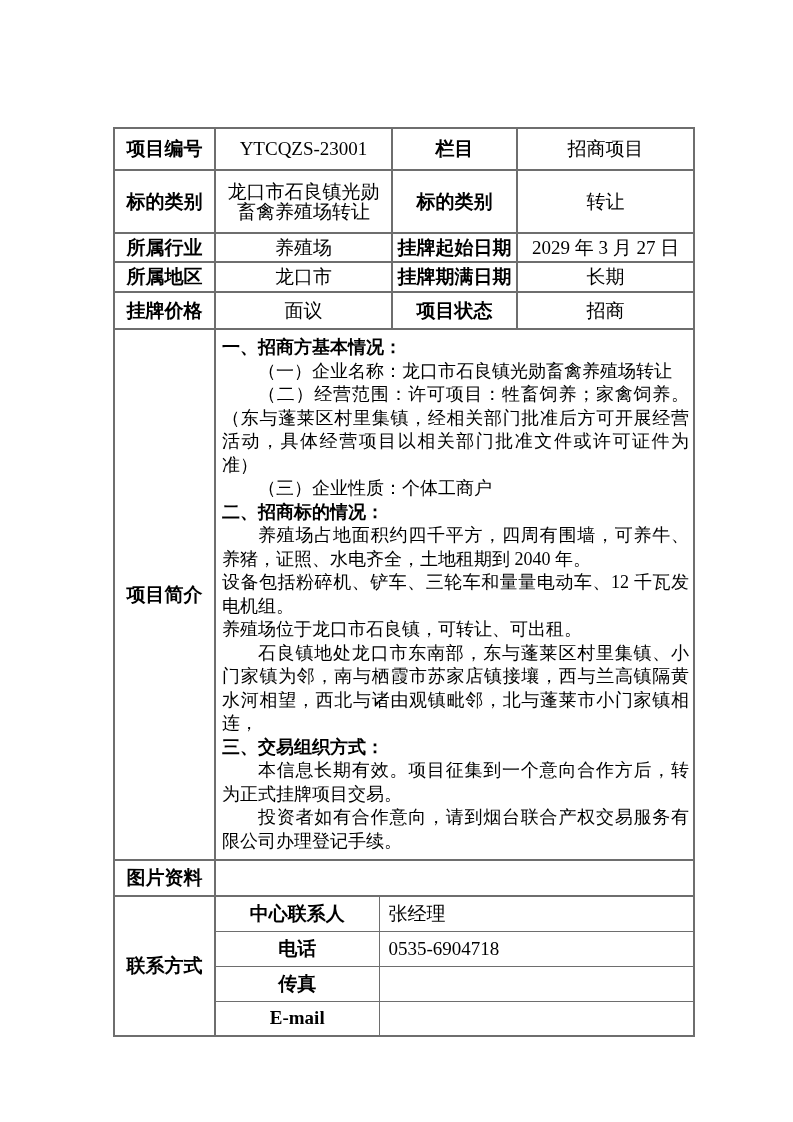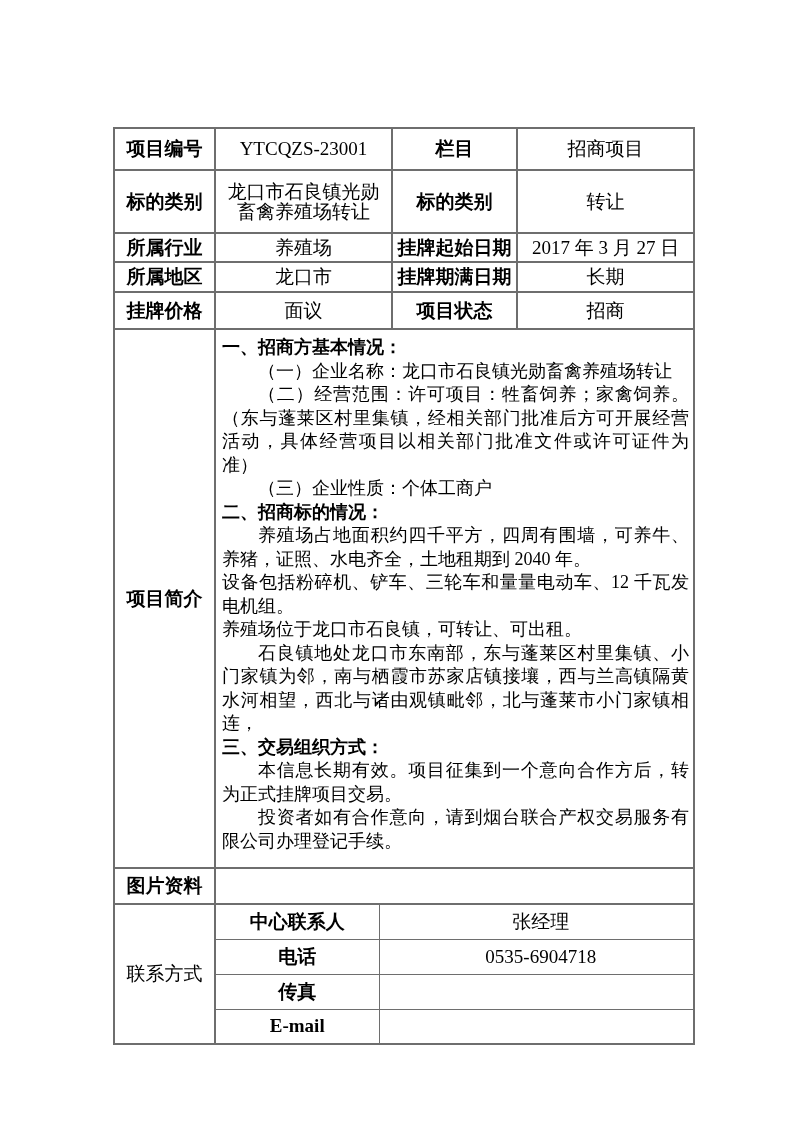"2017 年 3 月 27" td { text: 2017 -> 2029 }
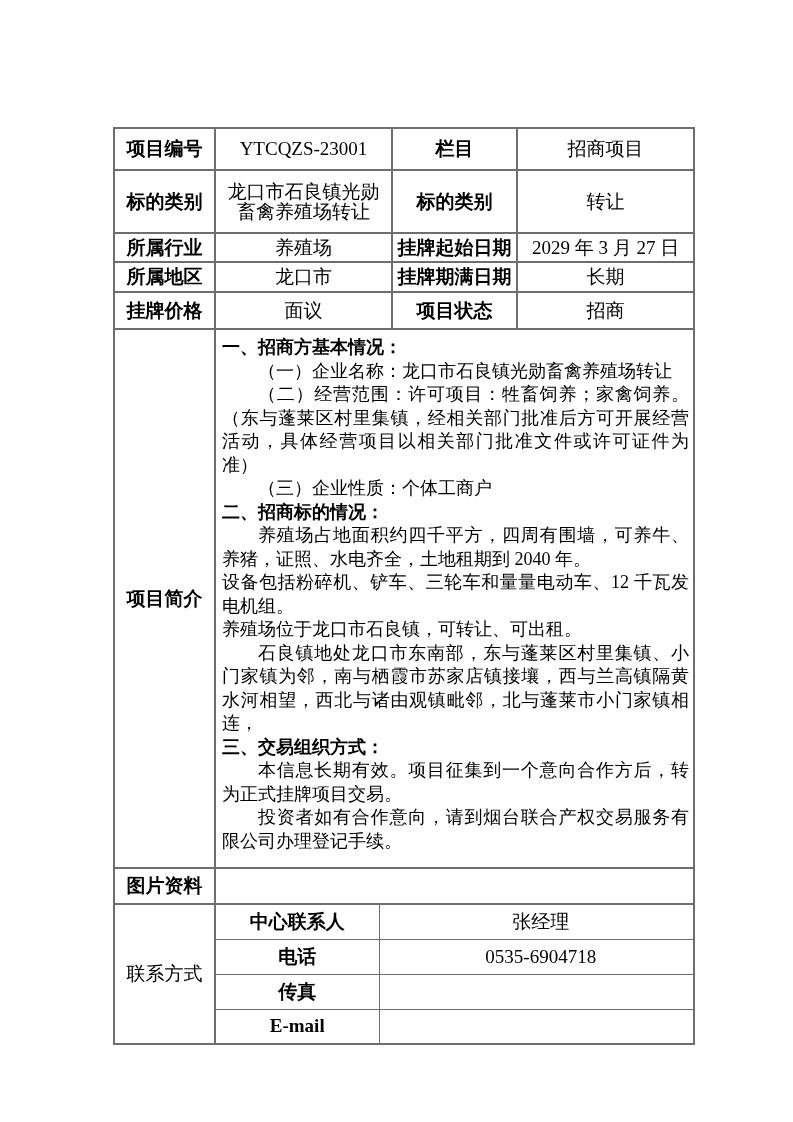"一、招商方基本情况：" td.summary-cell { padding: 6px 4px 14px 6px -> 6px 4px 6px 6px }
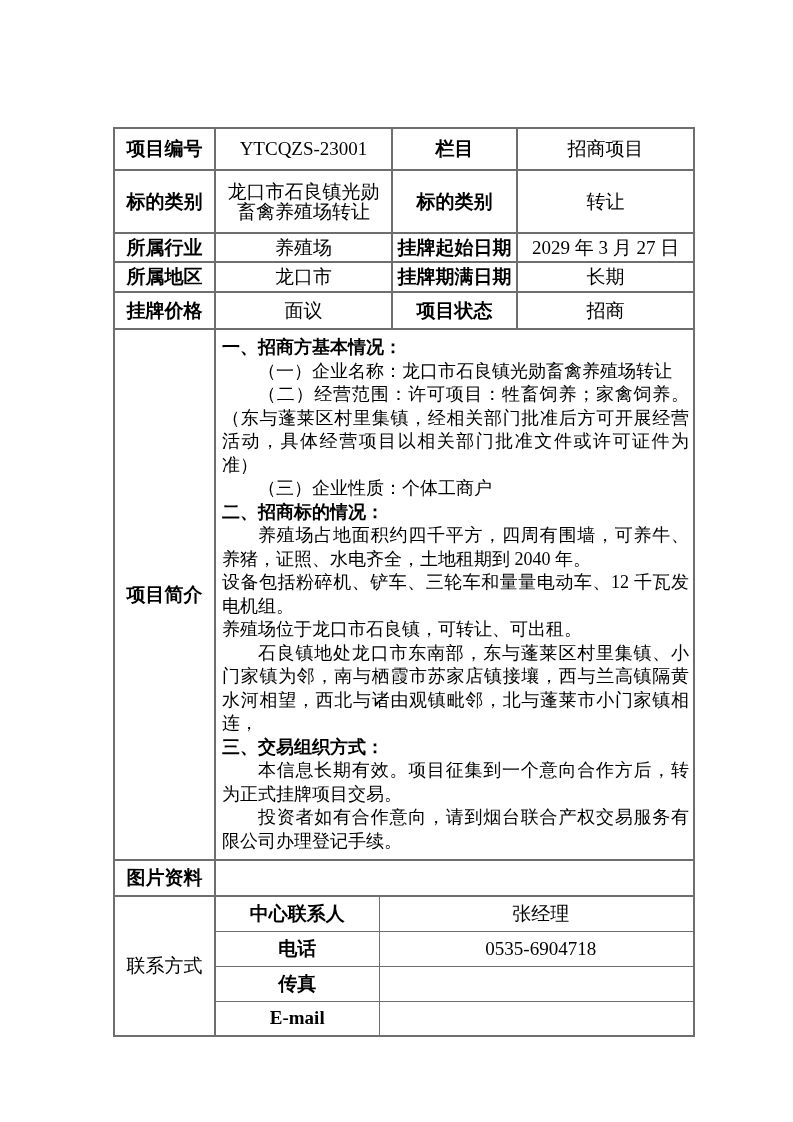"张经理" tr.rc td.contact-value-cell { text-align: center -> left }
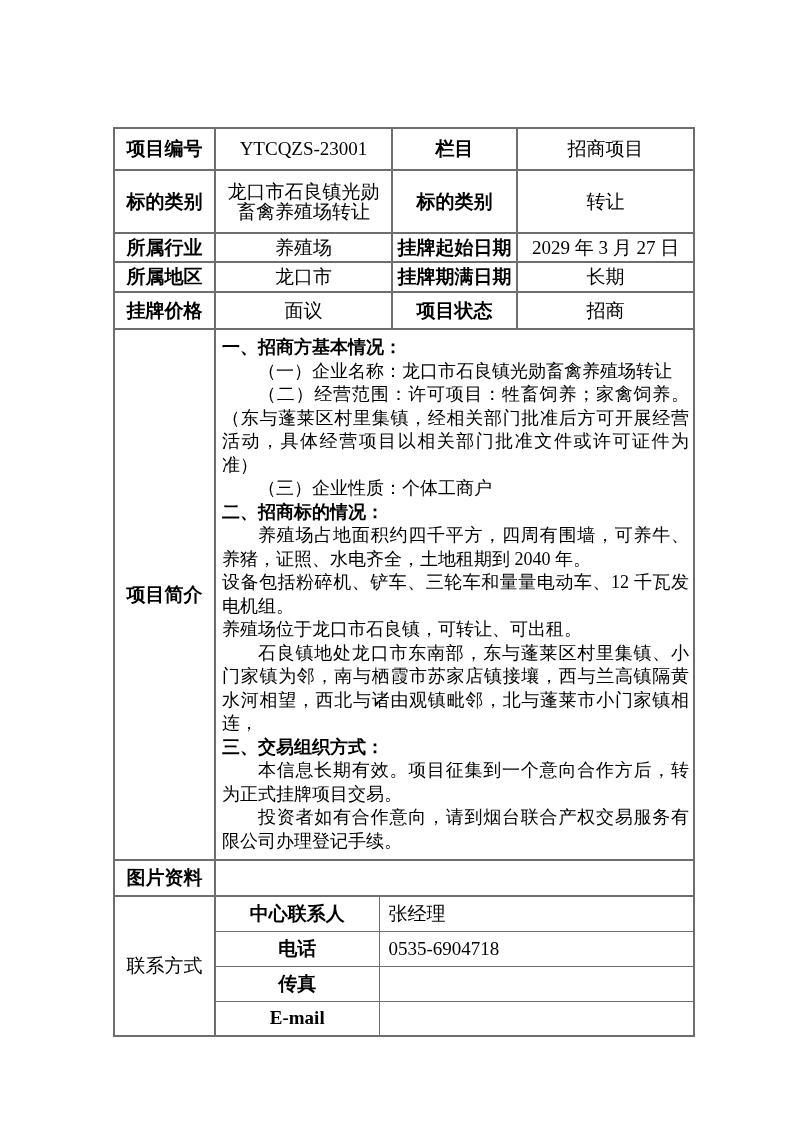"联系方式" tr.rc td.contact-span-cell { font-weight: normal -> bold }
